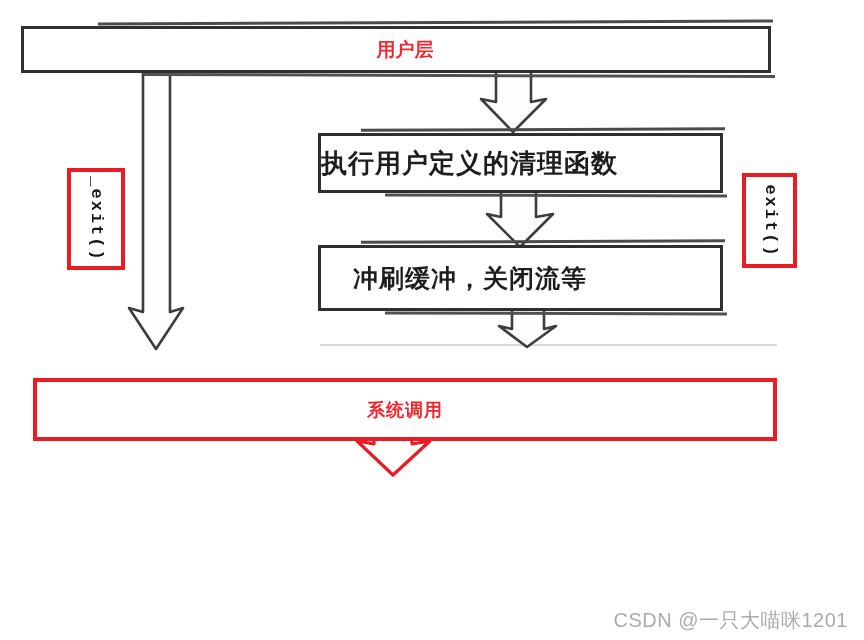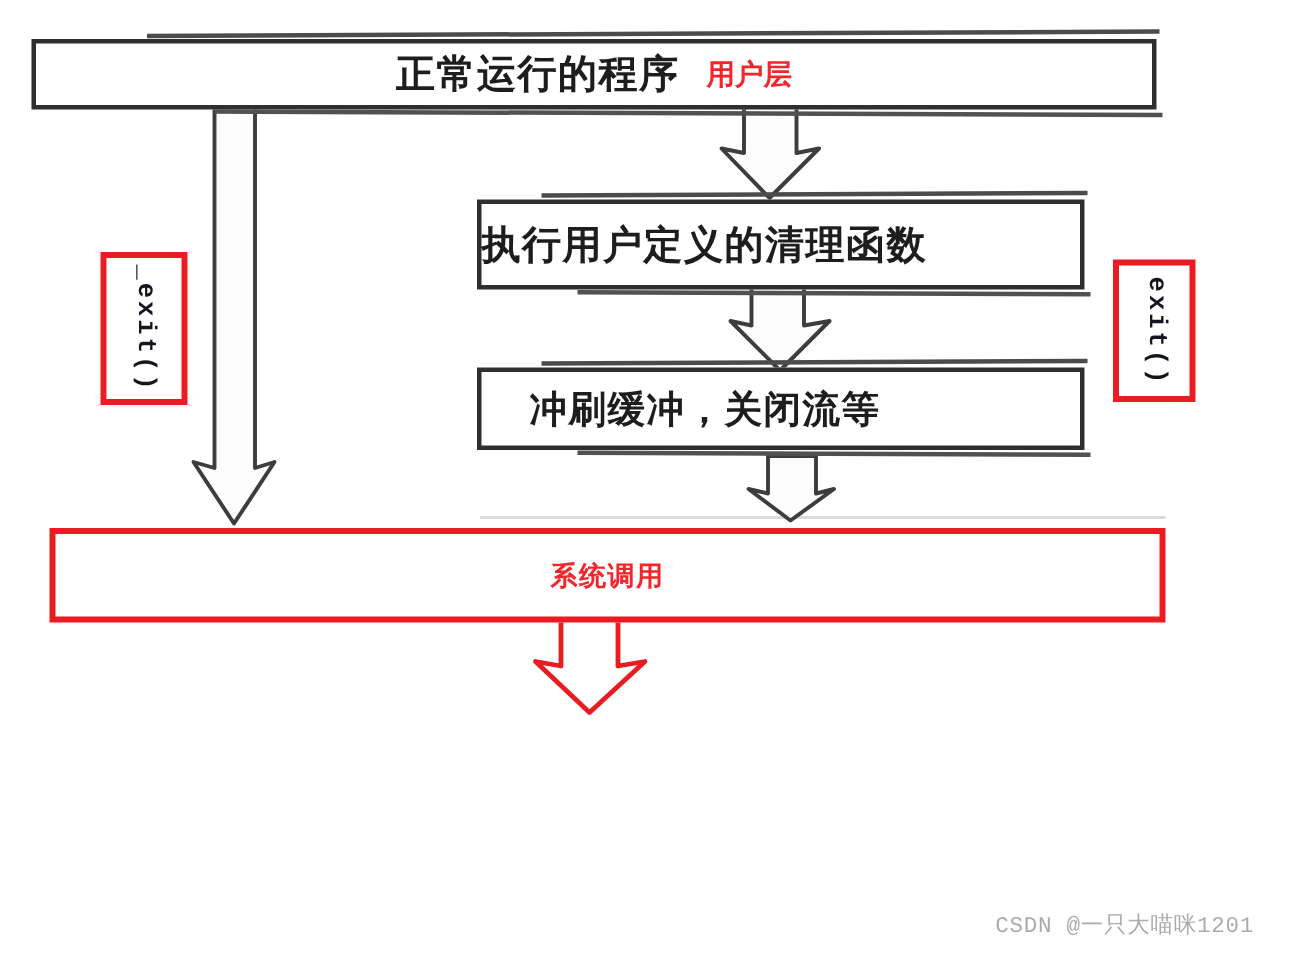"正常运行的程序" span { html: <span>正常运行的程序</span> -> none }
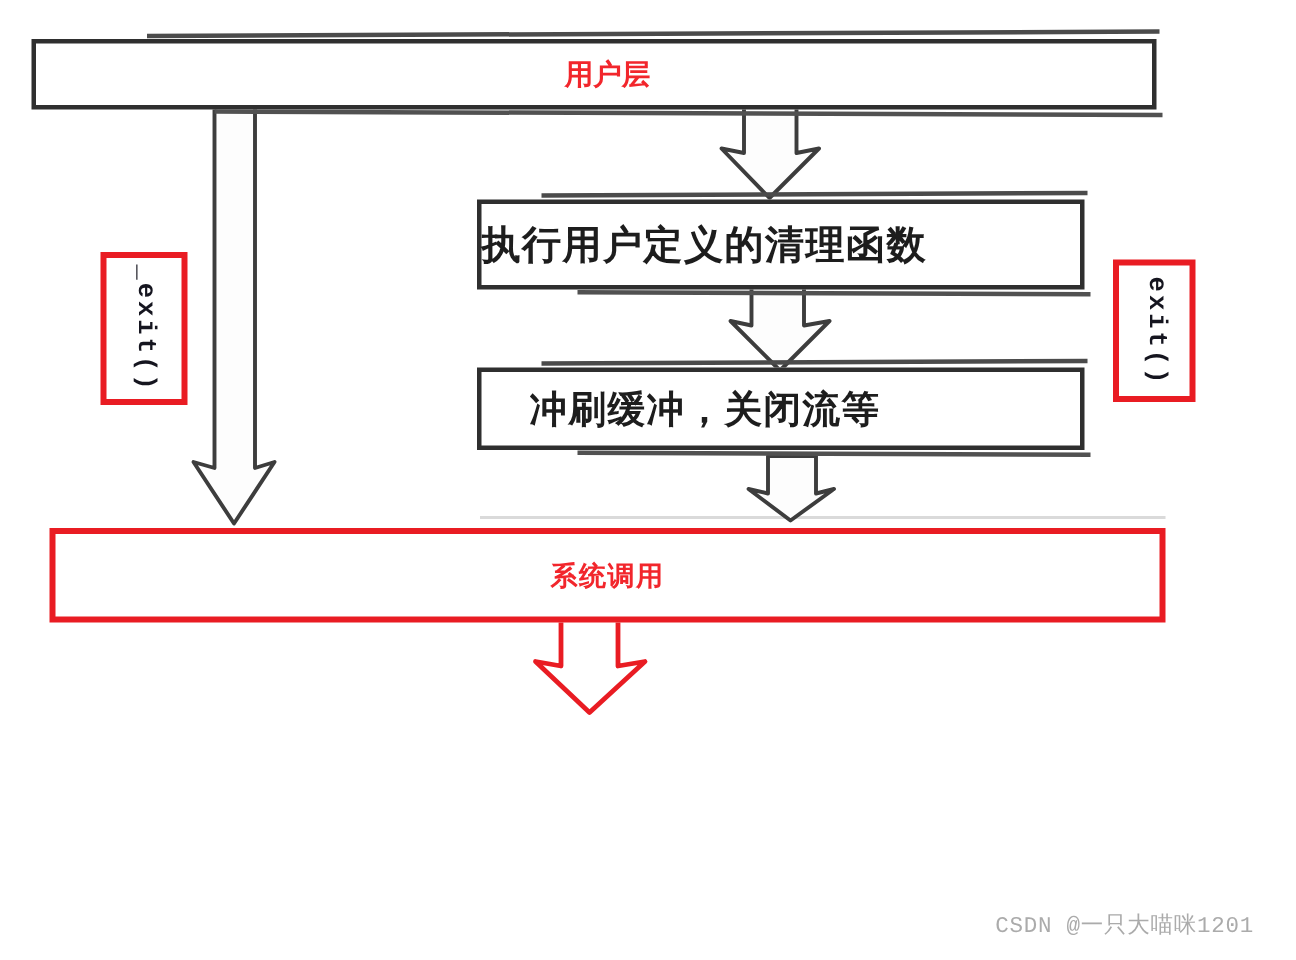"冲刷缓冲，关闭流等" .box-flush { height: 55px -> 66px }
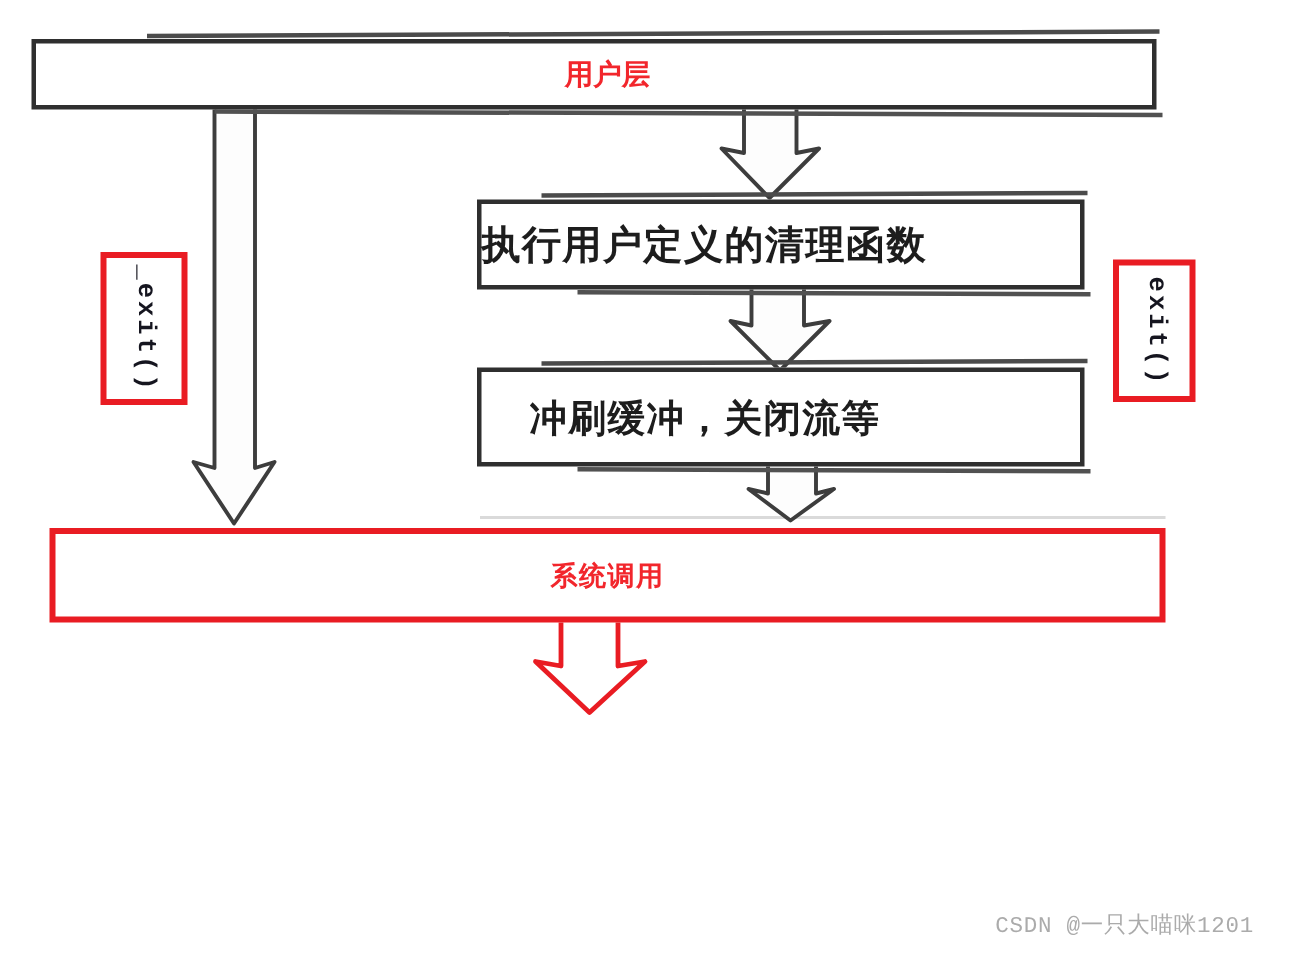"系统调用" .redbox { margin-top: none -> 26px }
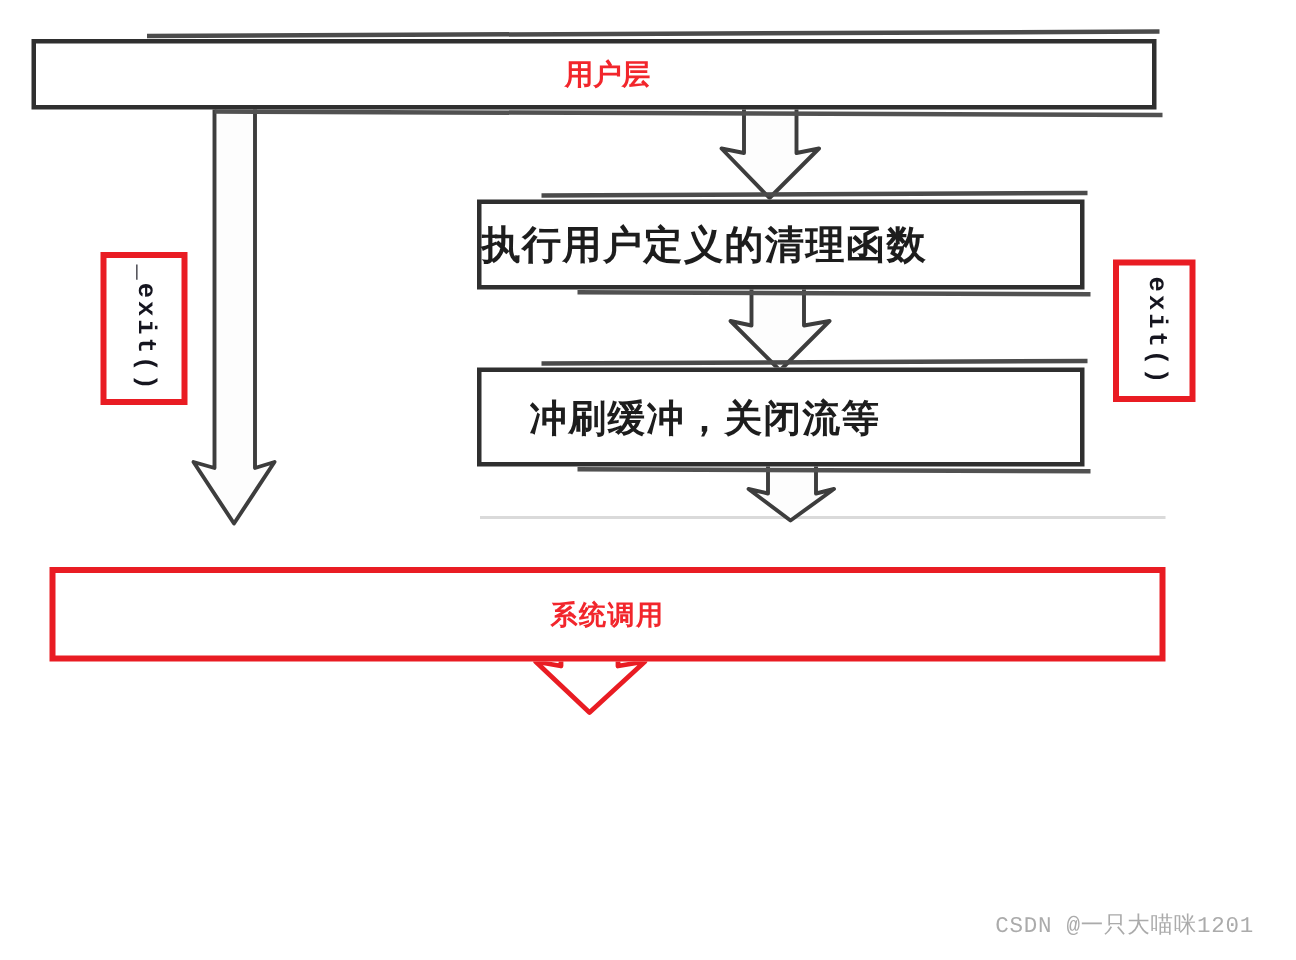"CSDN @一只大喵咪1201" .watermark { font-family: Liberation Mono, monospace -> Liberation Sans, sans-serif; font-size: 15px -> 20px; right: 28px -> 16px }
